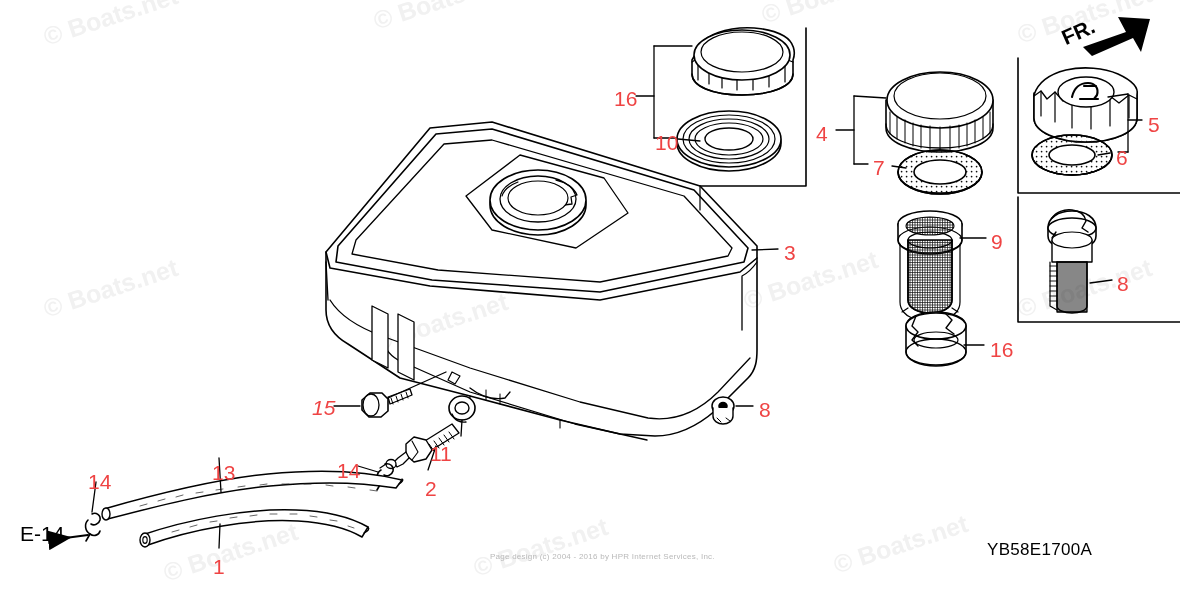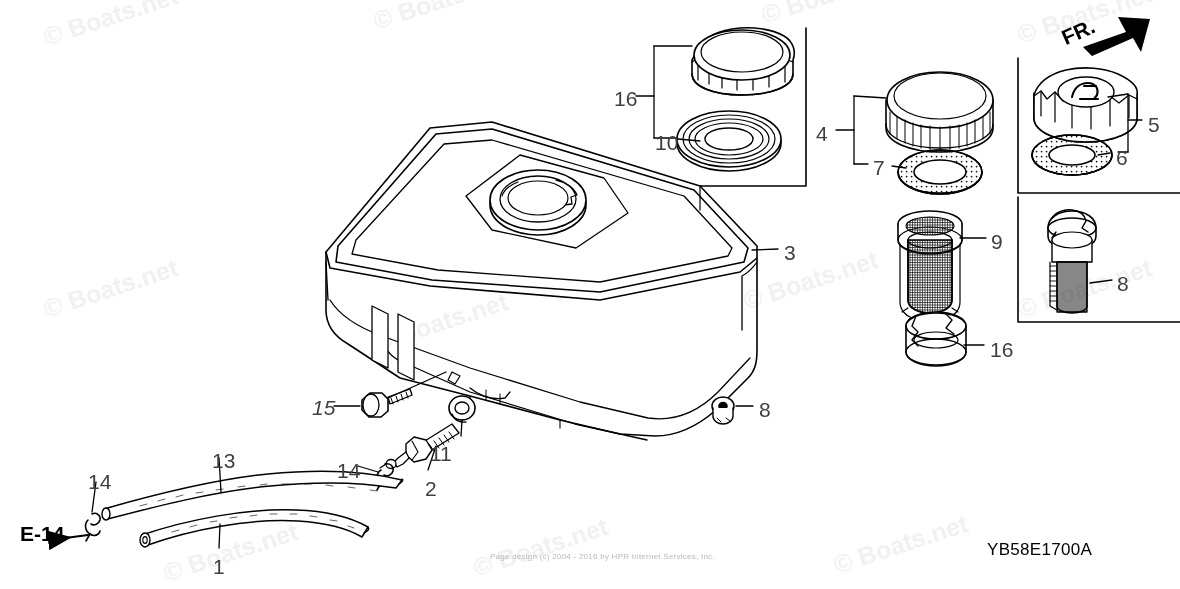"16" .callout { color: #404040 -> #ef4444 }
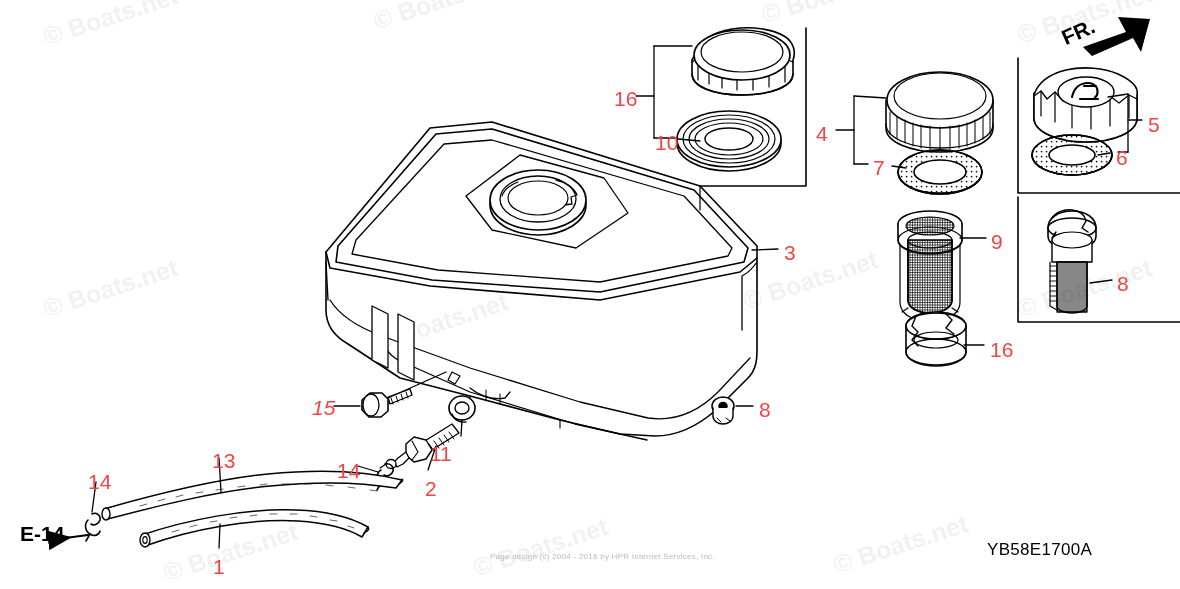"13" div.callout { top: 449px -> 461px }
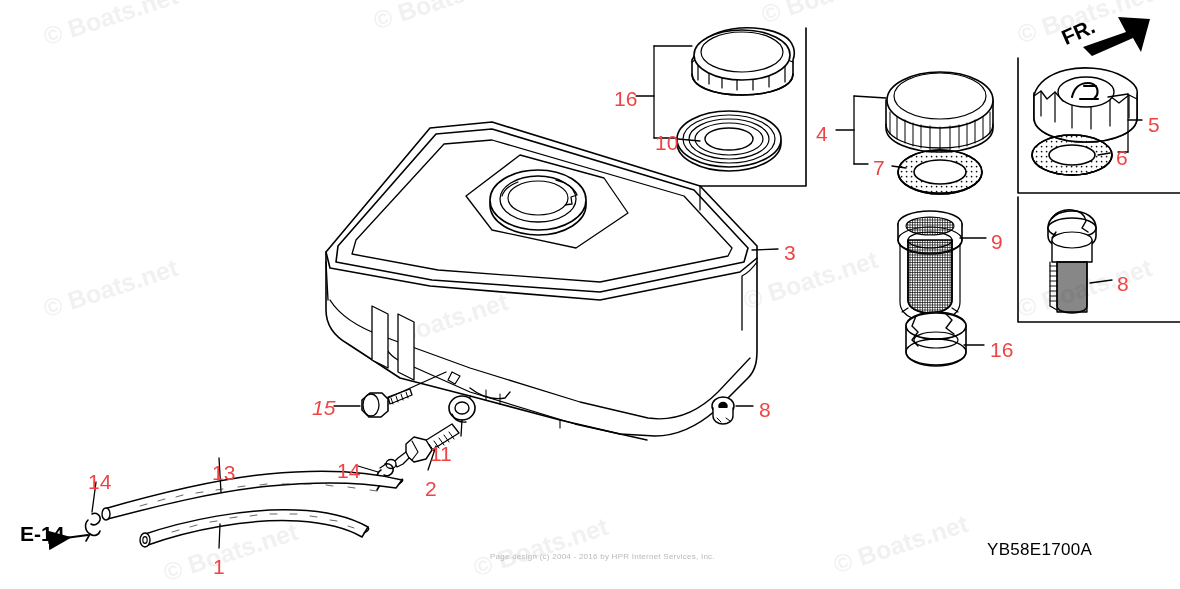"E-14" .ref-label { font-weight: bold -> normal }
